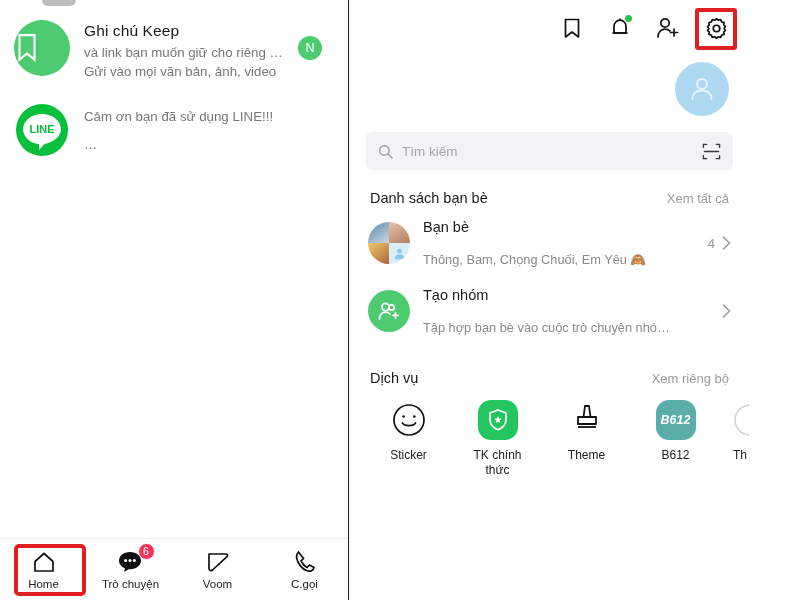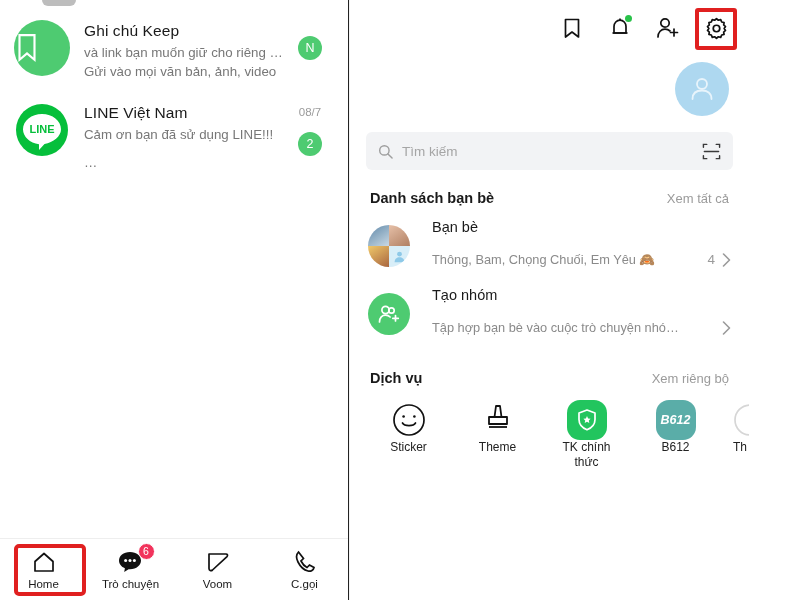"LINE Việt Nam" div.chat-title { html: <div>LINE Việt Nam</div> -> none }
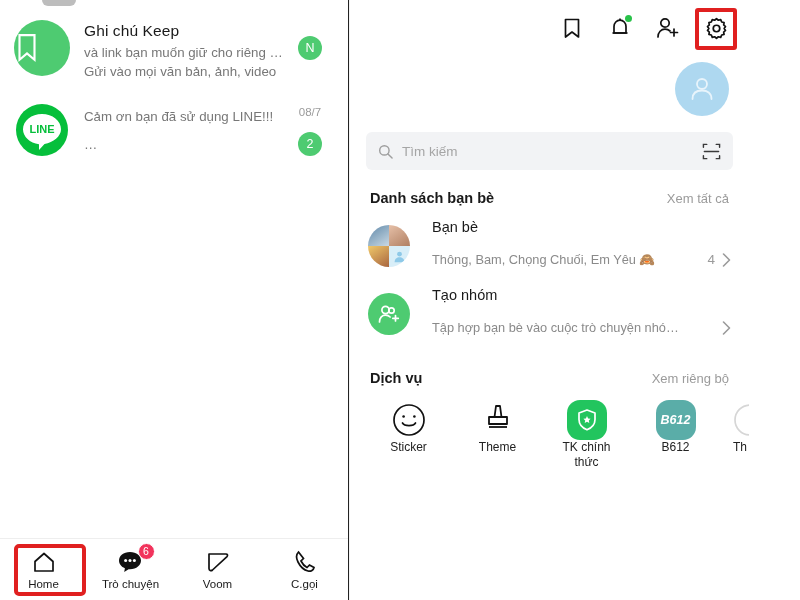"08/7" div.chat-meta { html: <div> <div>08/7</div> <div>2</div> </div> -> none }
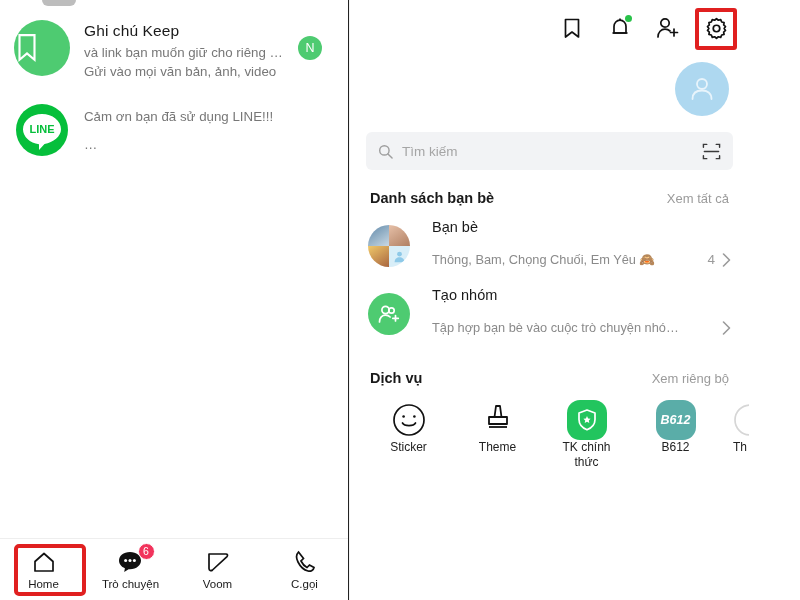"Danh sách bạn bè" .sect-title { font-weight: bold -> normal }
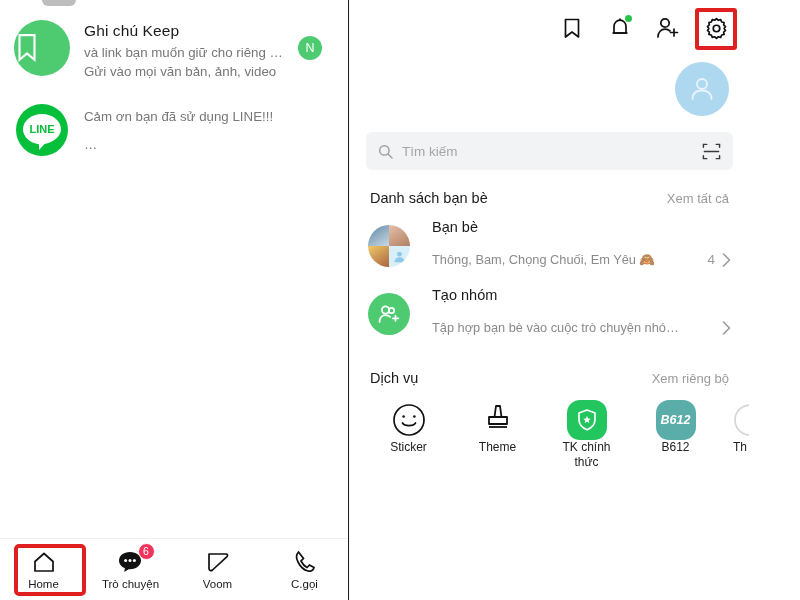"Bạn bè" .list-row { align-items: flex-end -> center; gap: 22px -> 13px }
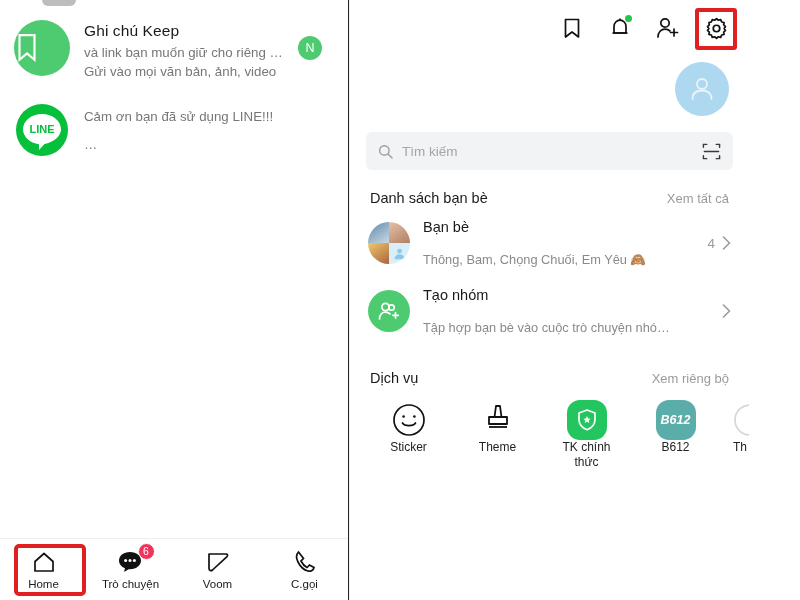"B612" .svc { gap: 0 -> 8px }
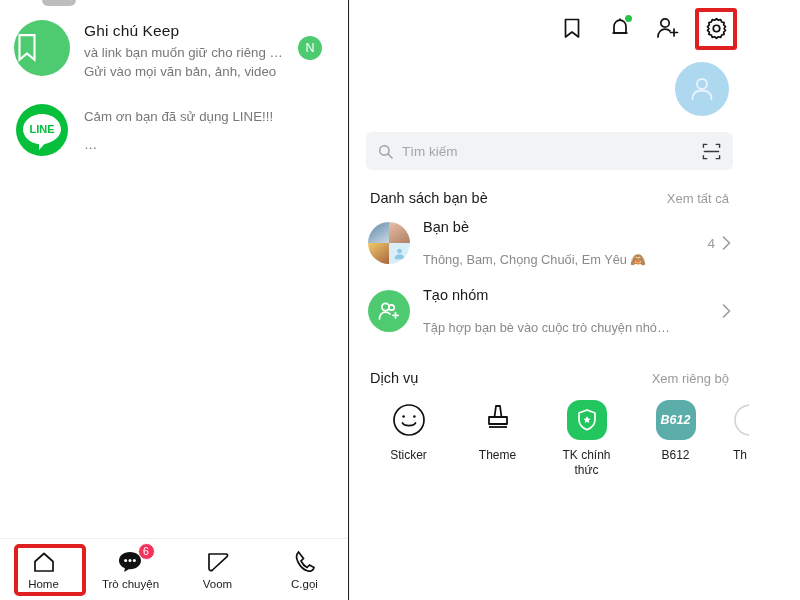"Theme" div.svc { order: before "TK chính thức" -> after "TK chính thức" }
